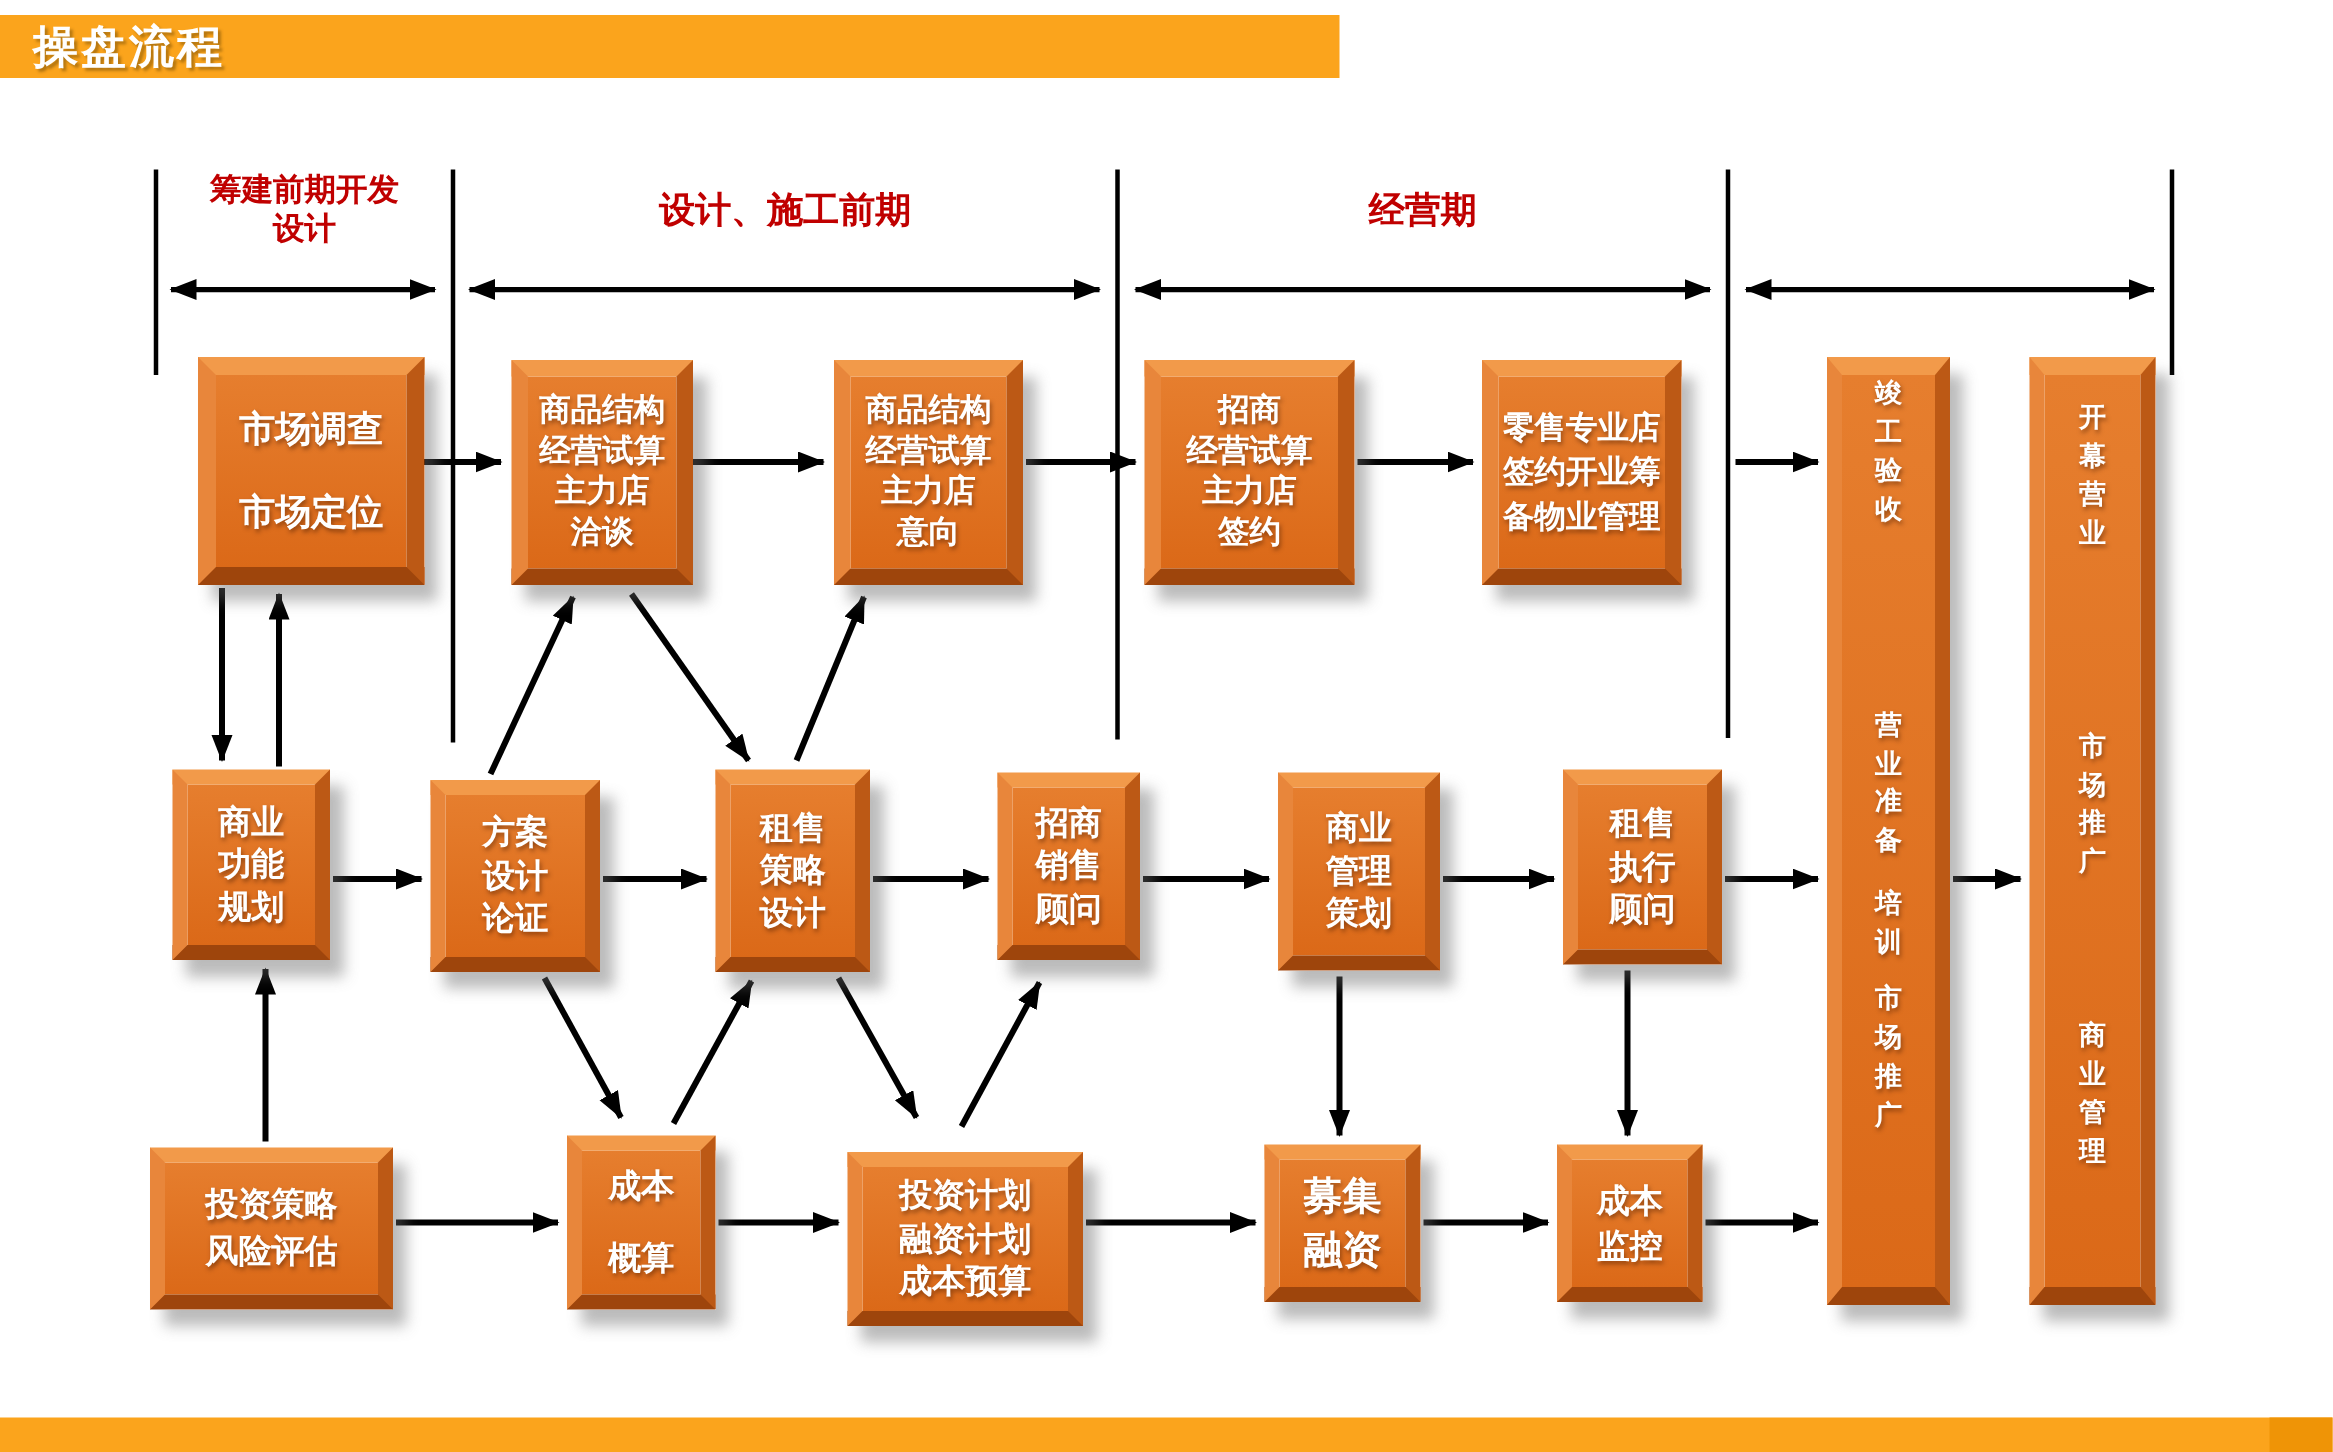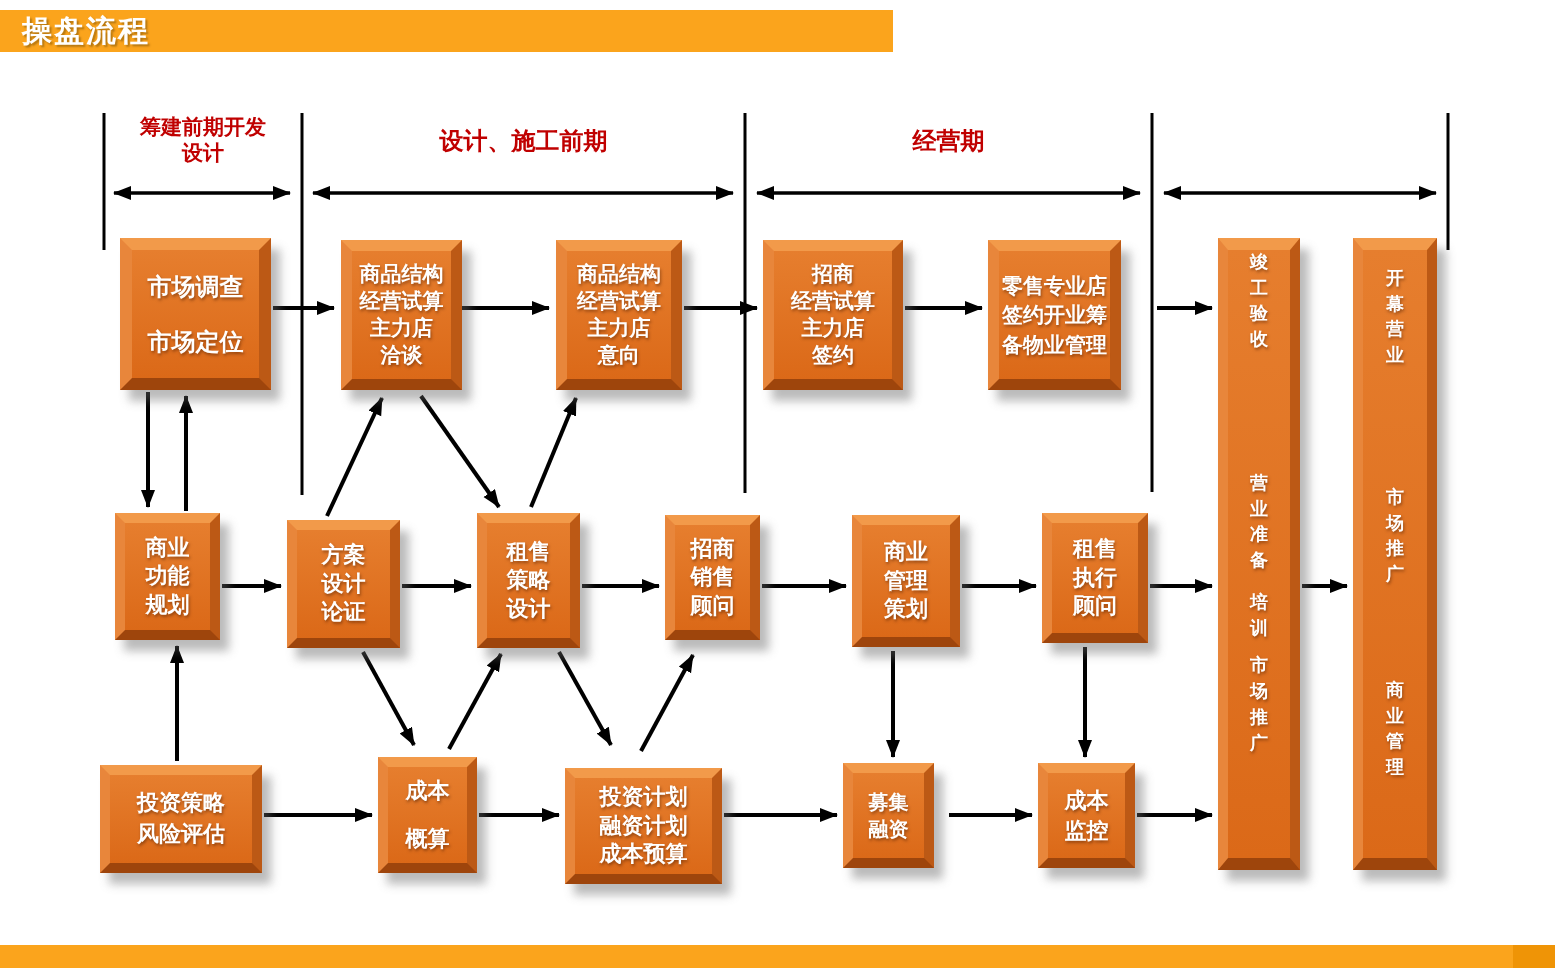"市场调查" div.pbox { left: 120px -> 132px }
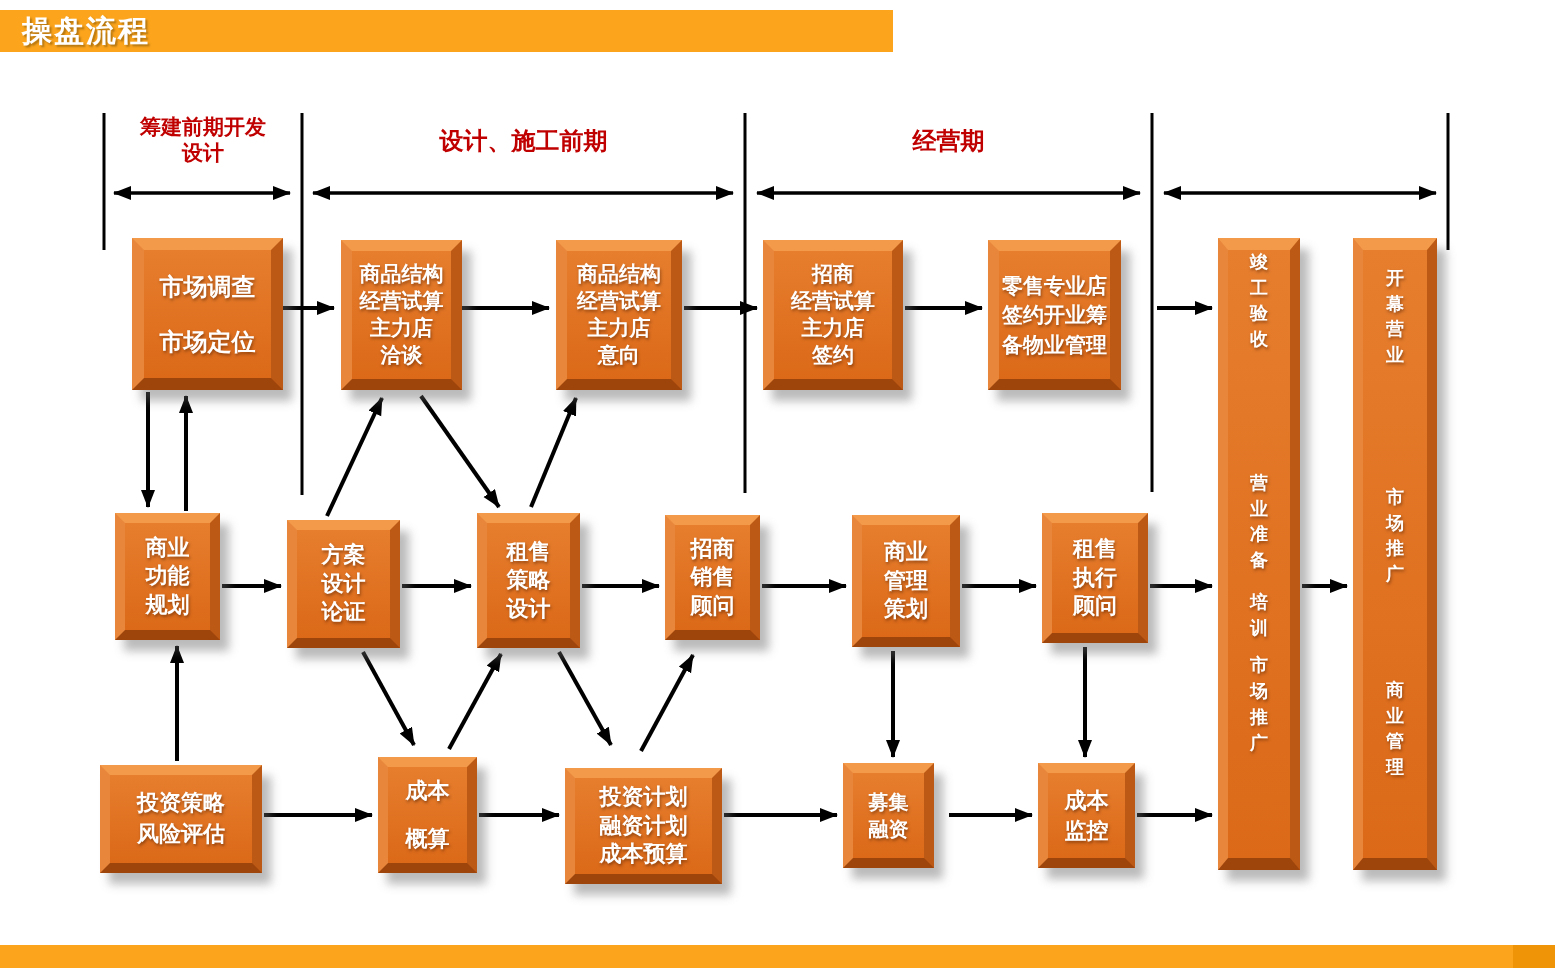"募集" div.pbox { font-size: 20px -> 26px; width: 91px -> 104px }
